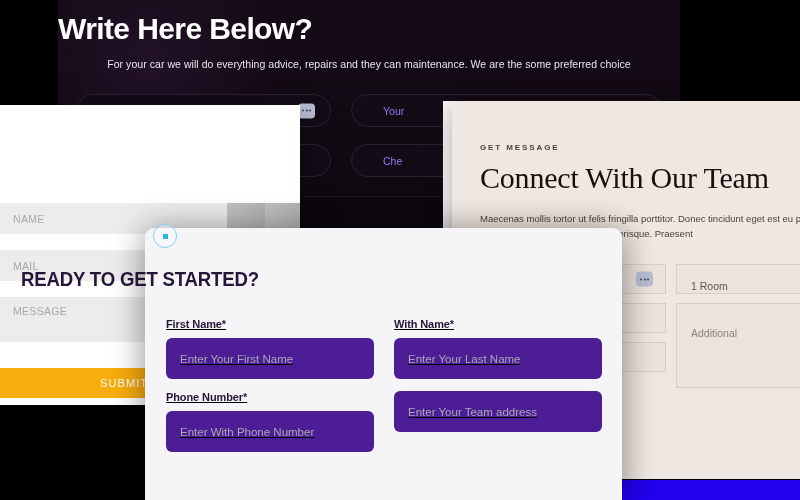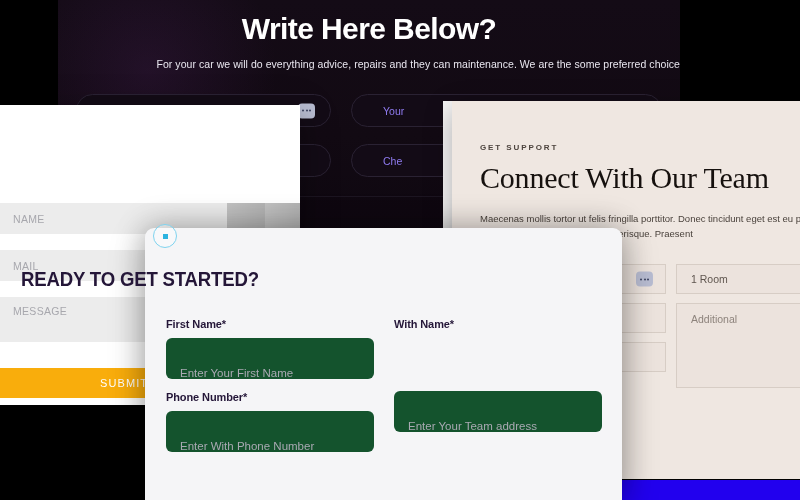"Write Here Below?" .hero-title { text-align: center -> none }
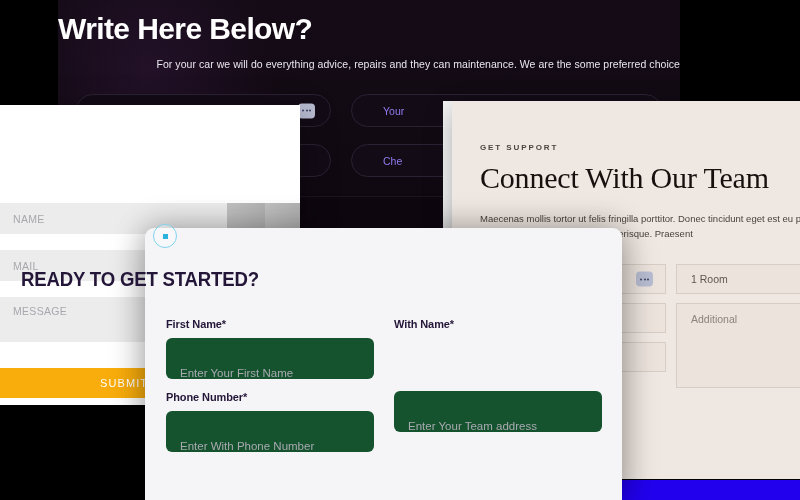"For your car we will" .hero-sub { text-align: right -> center }
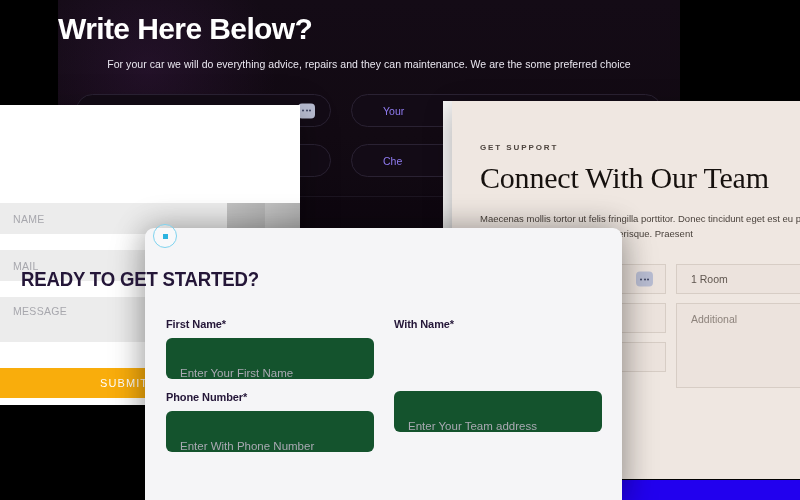"GET SUPPORT" div.bp-eyebrow { text: SUPPORT -> MESSAGE }
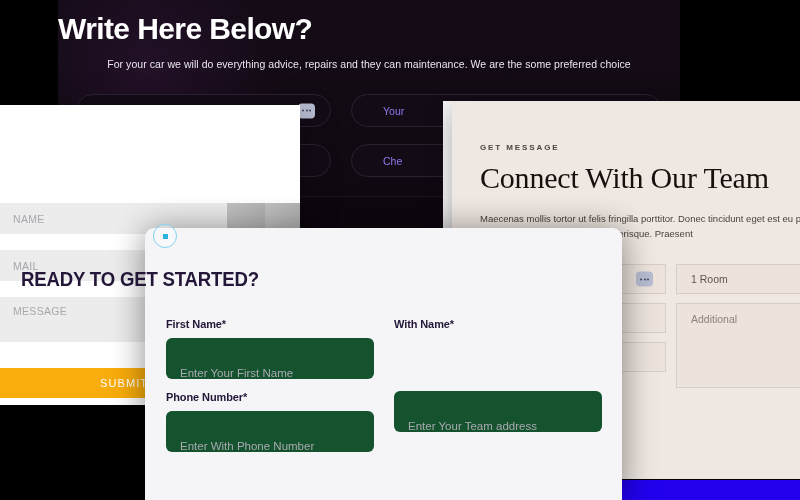"1 Room" .bp-in span { margin-top: none -> 14px }
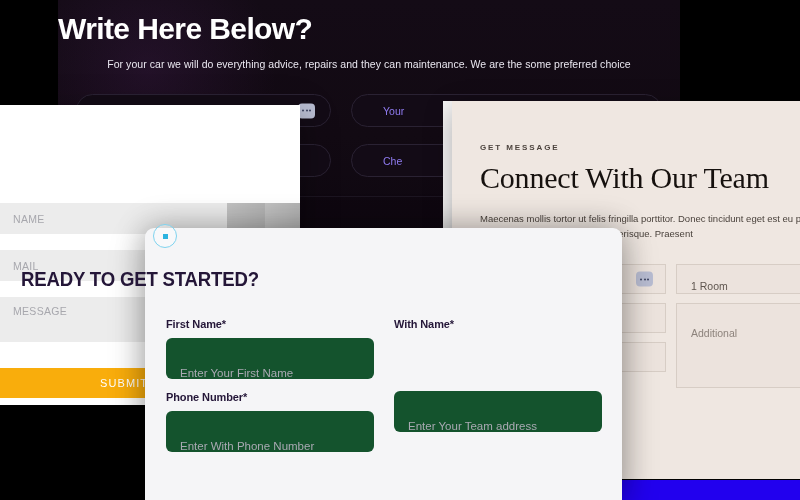"First Name*" .m-row { text-decoration: none -> underline }
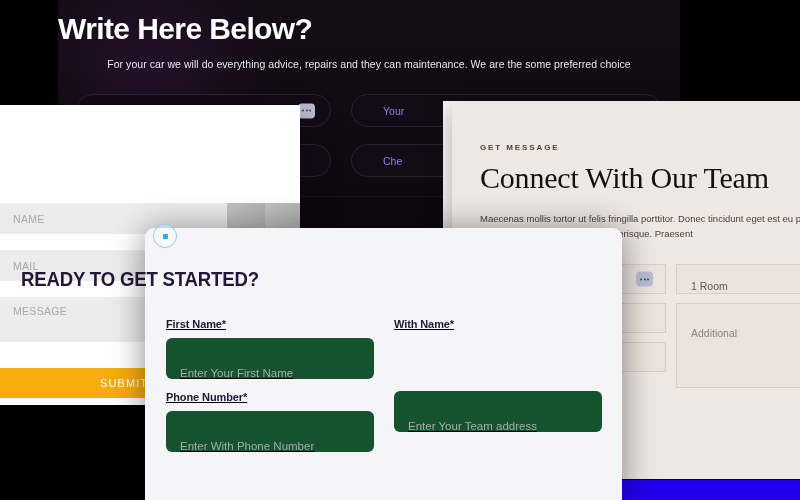"Enter Your First Name" .m-input { align-items: flex-end -> center; background: #14532d -> #4c1d95 }
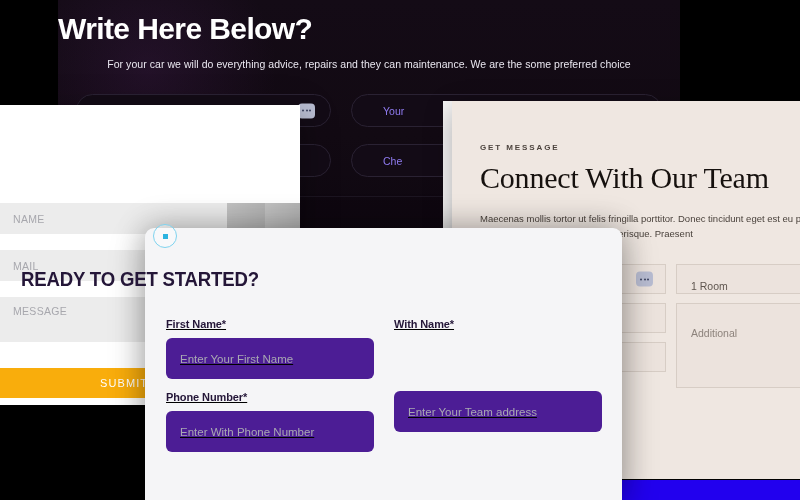"Enter Your Last Name" div.m-input { html: none -> <div> <span>Enter Your Last Name</span> </div> }
